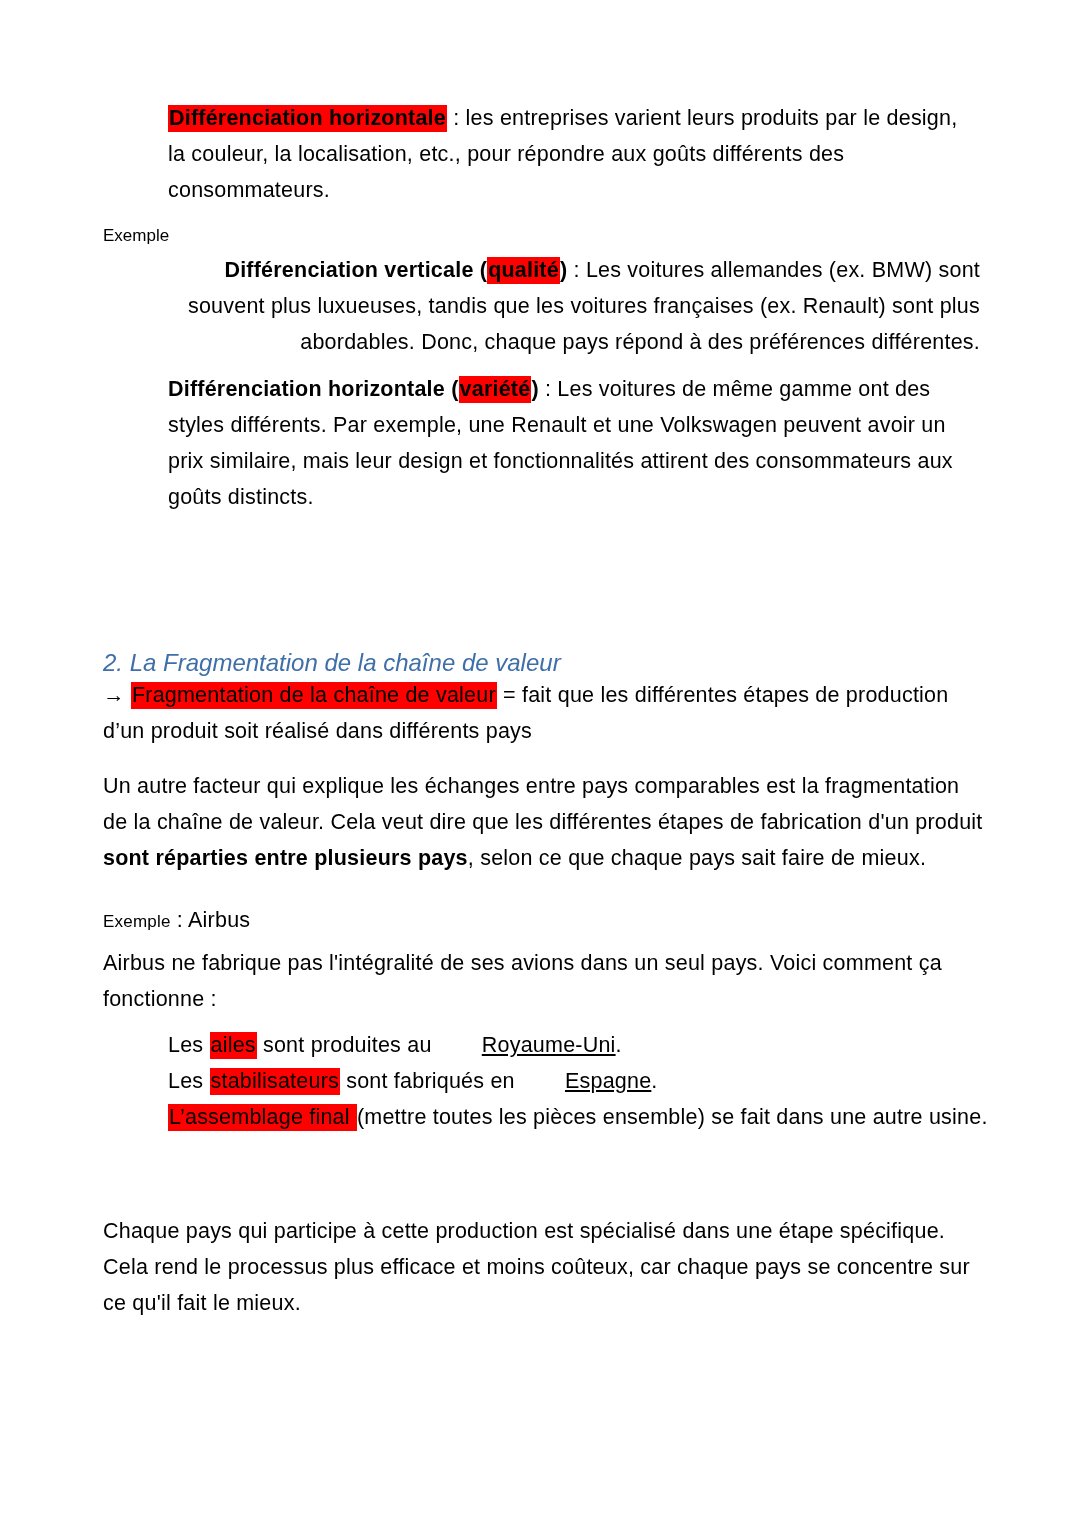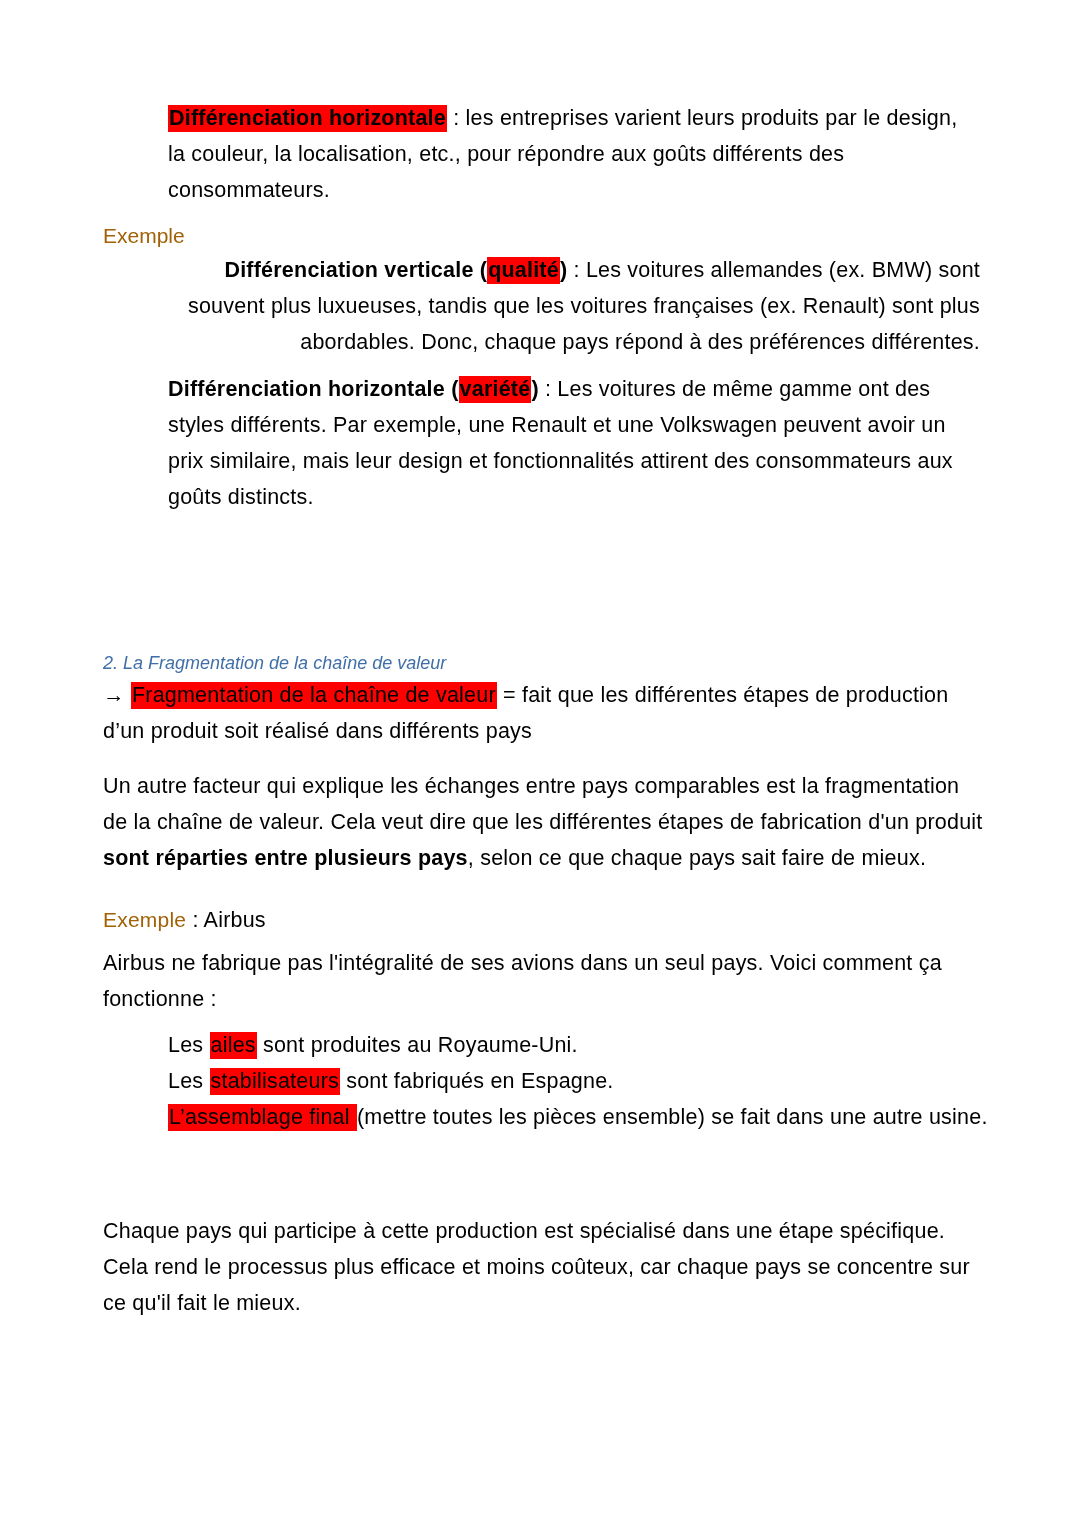"Exemple" .h-example { color: #a16207 -> #000000; font-size: 21px -> 17px }
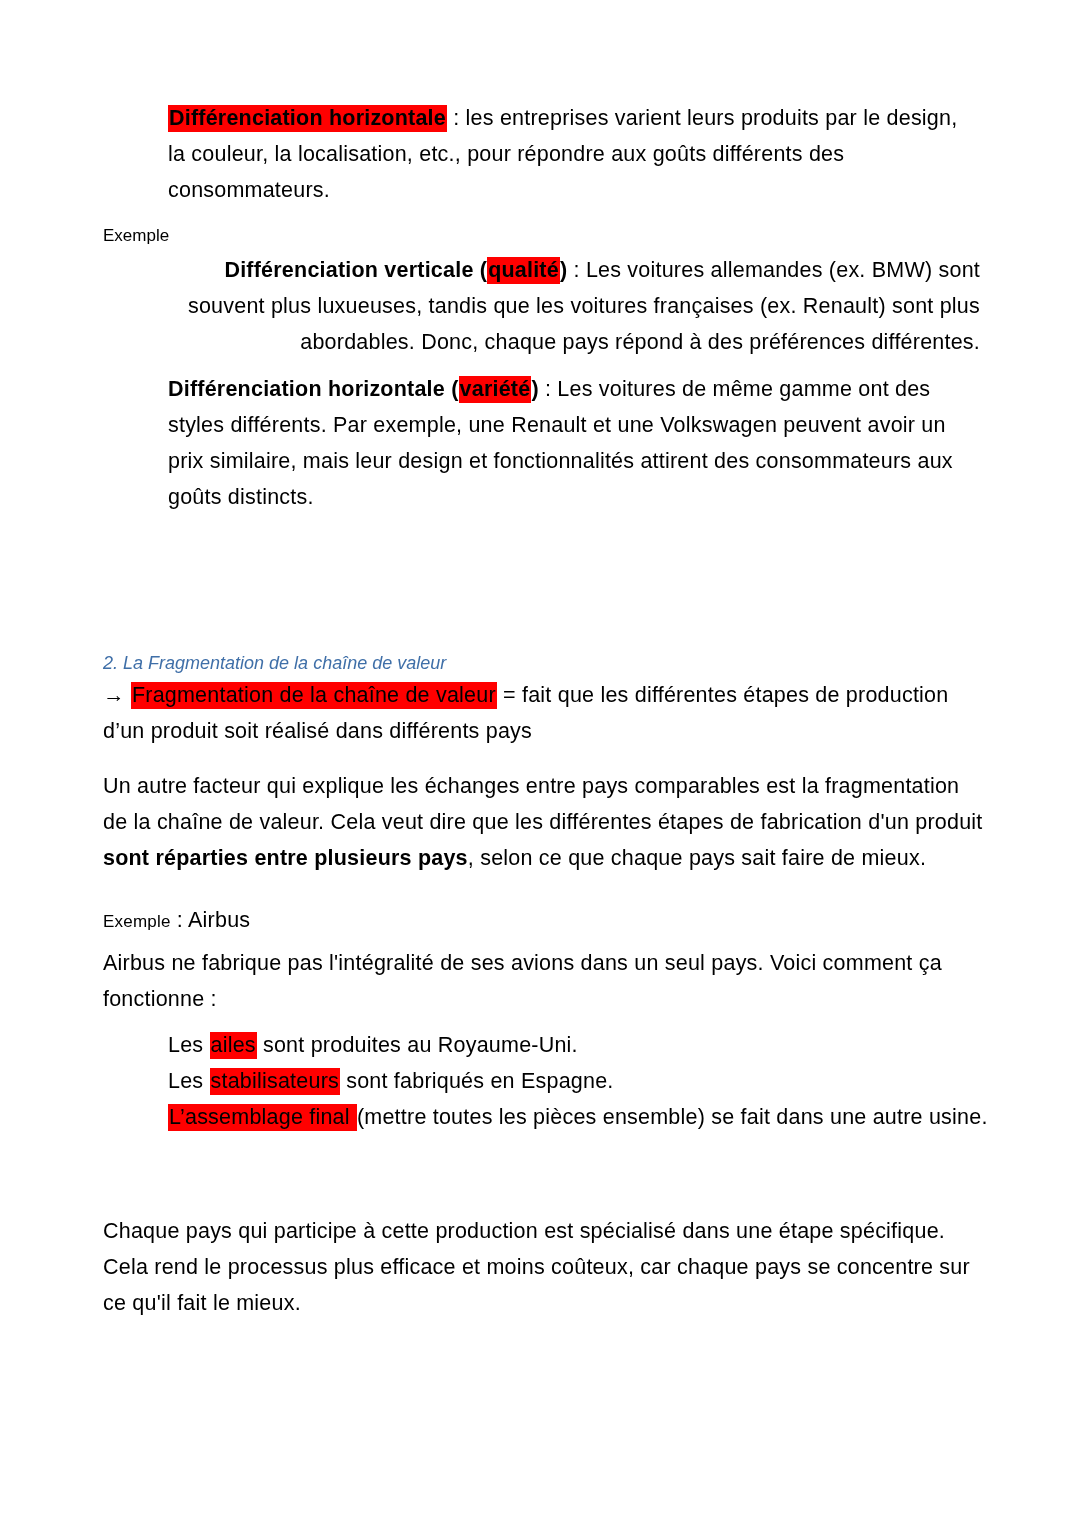"2. La Fragmentation de la" .h-section { font-size: 18px -> 24px }
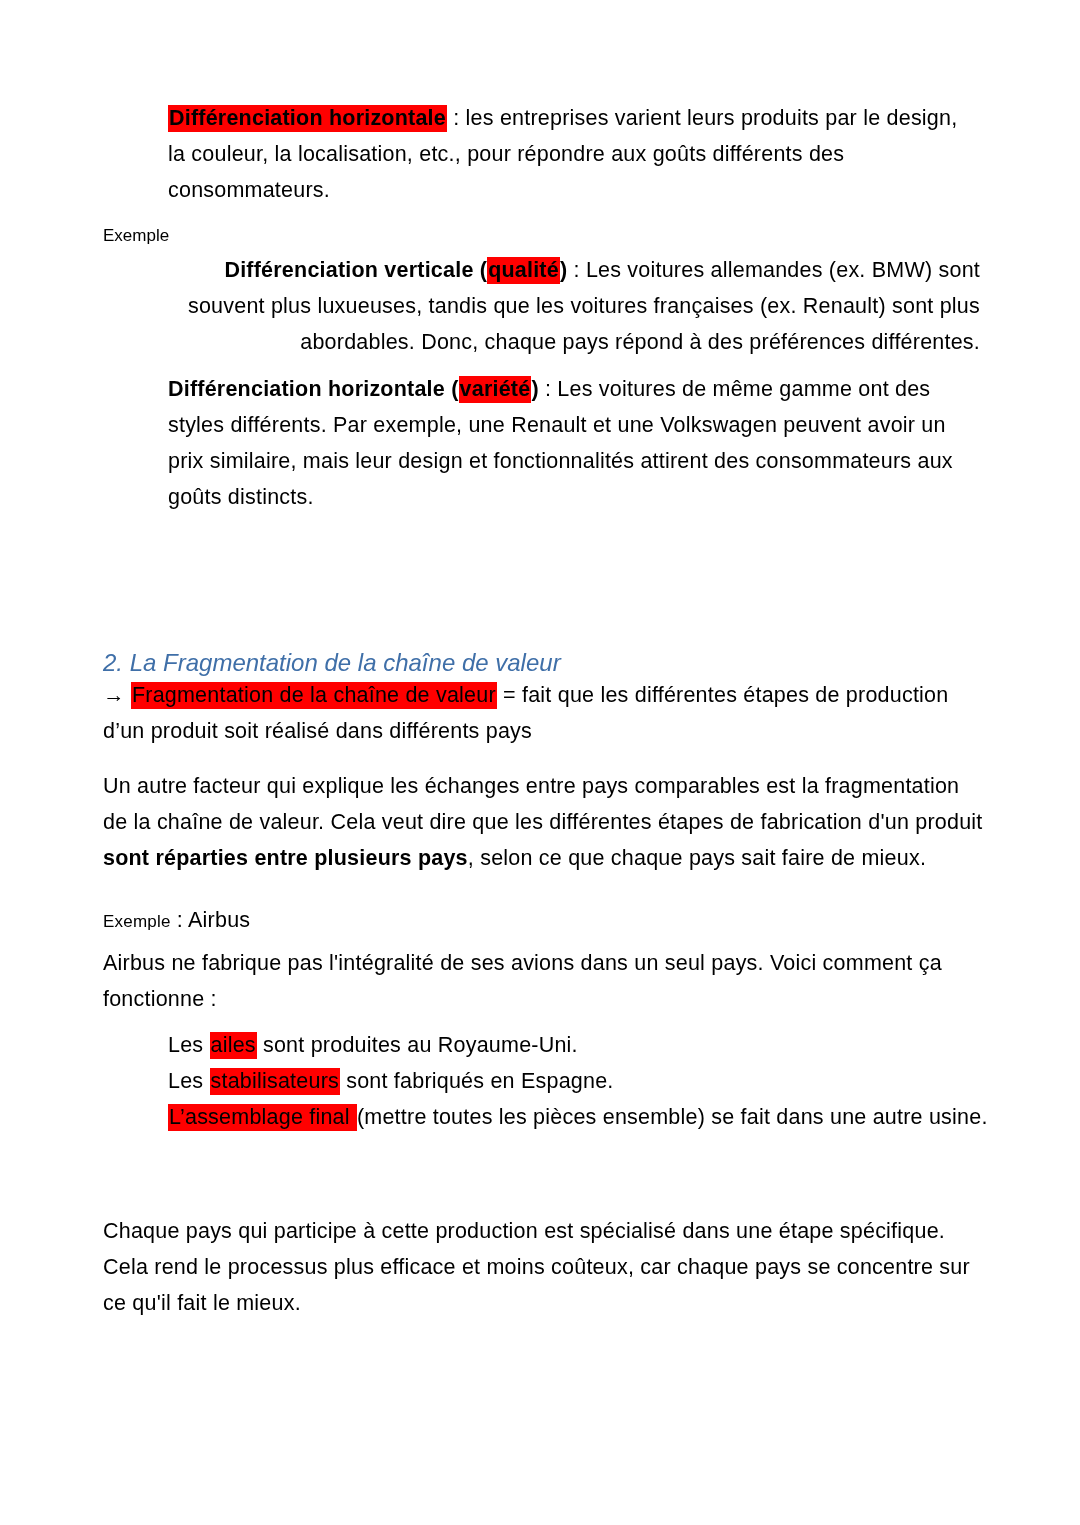"Royaume-Uni" .u { margin-left: none -> 44px; text-decoration: none -> underline }
